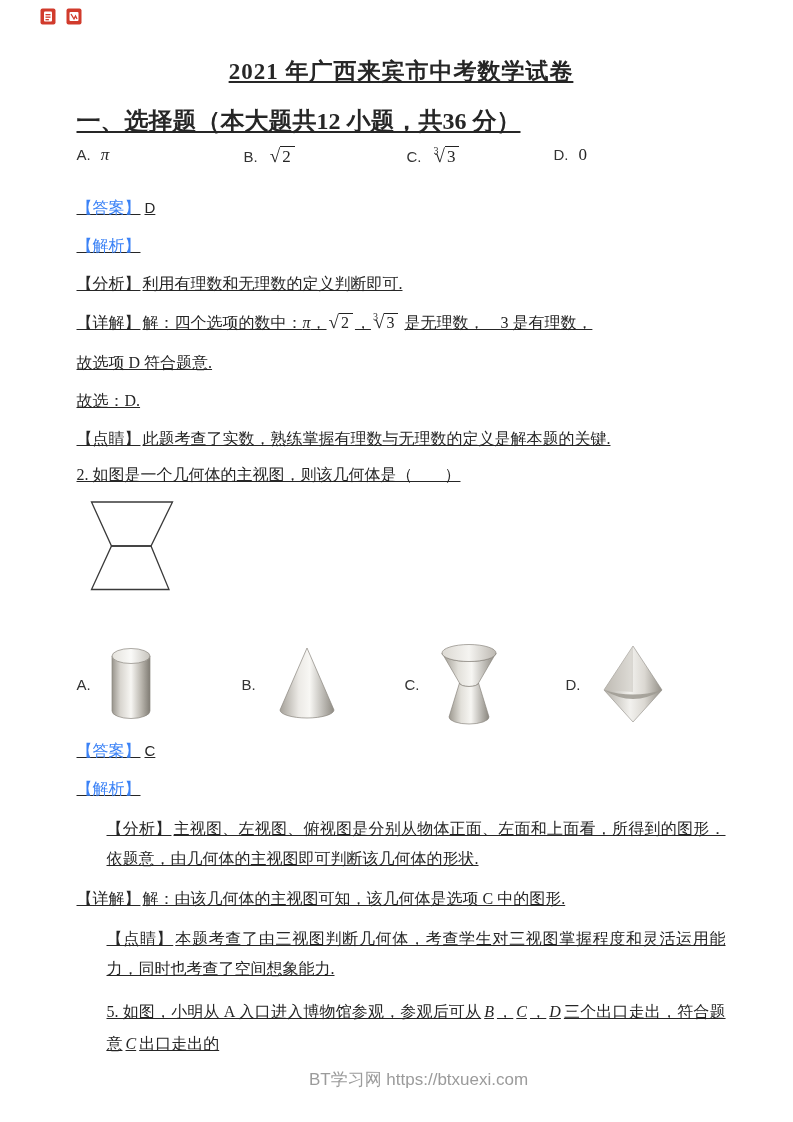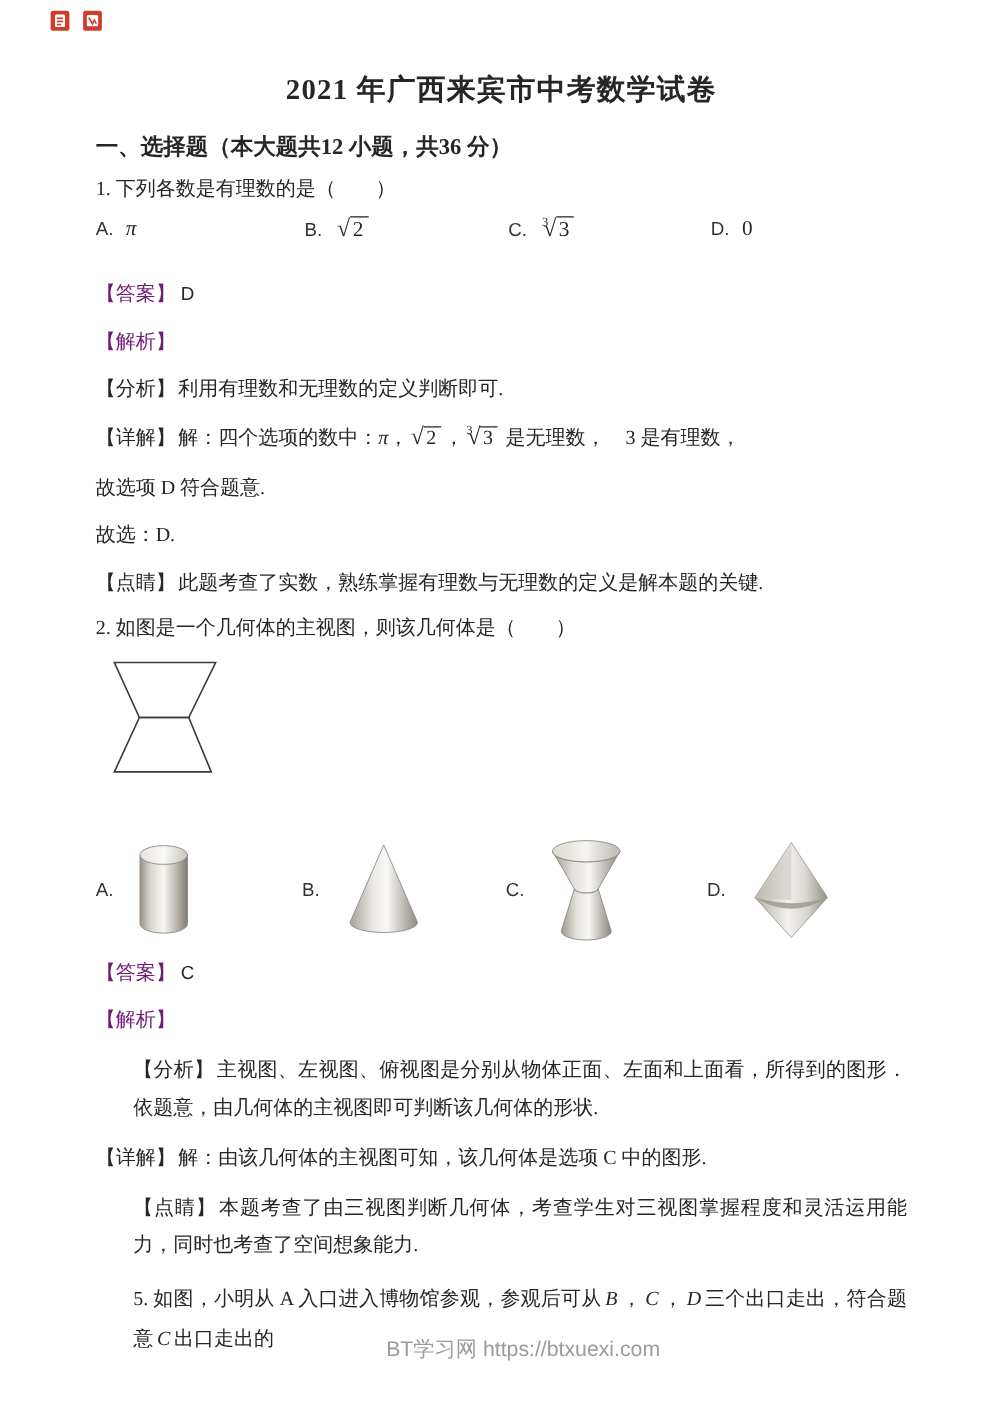"2021 年广西来宾市中考数学试卷" .page { text-decoration: none -> underline }
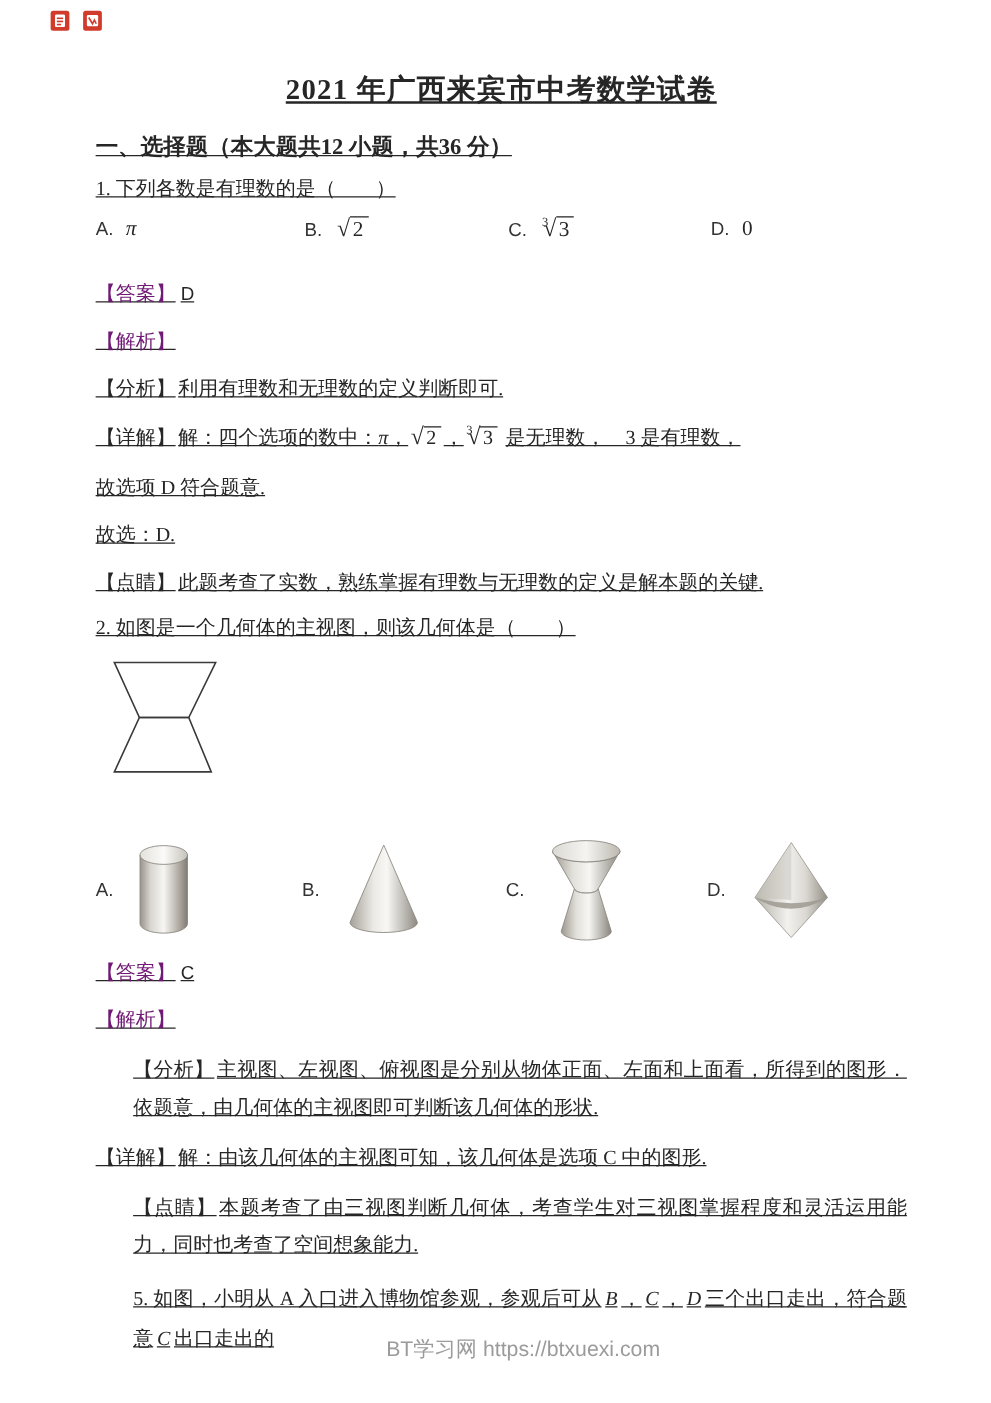"一、选择题（本大题共12 小题，共36 分）" .section { font-size: 18px -> 24px }
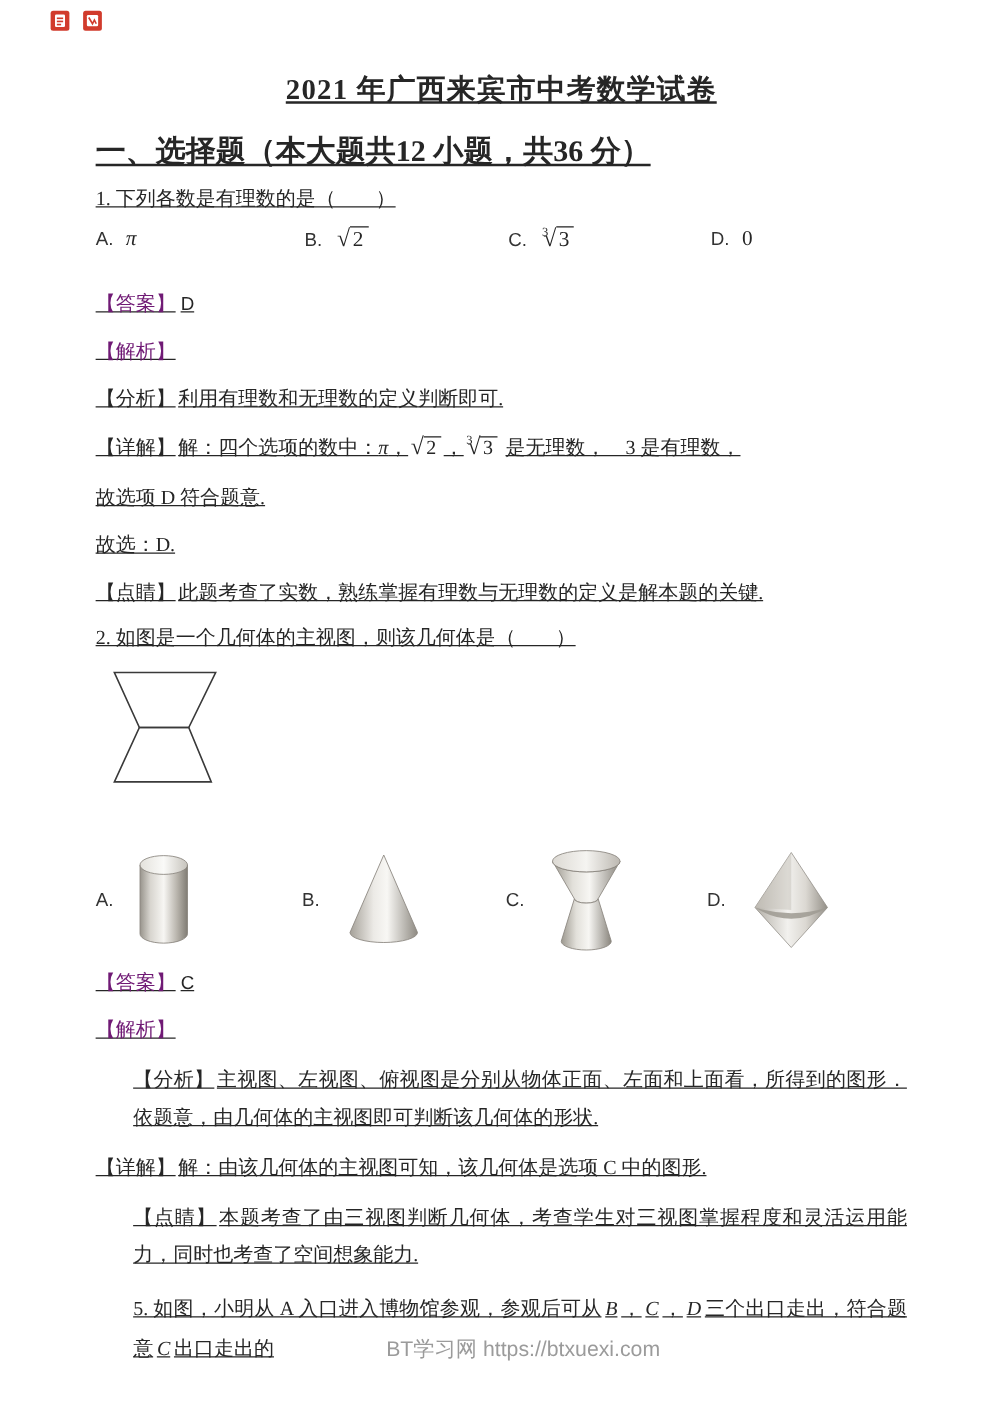"1. 下列各数是有理数的是（ ）" p.line { html: <p>1. 下列各数是有理数的是（ ）</p> -> none }
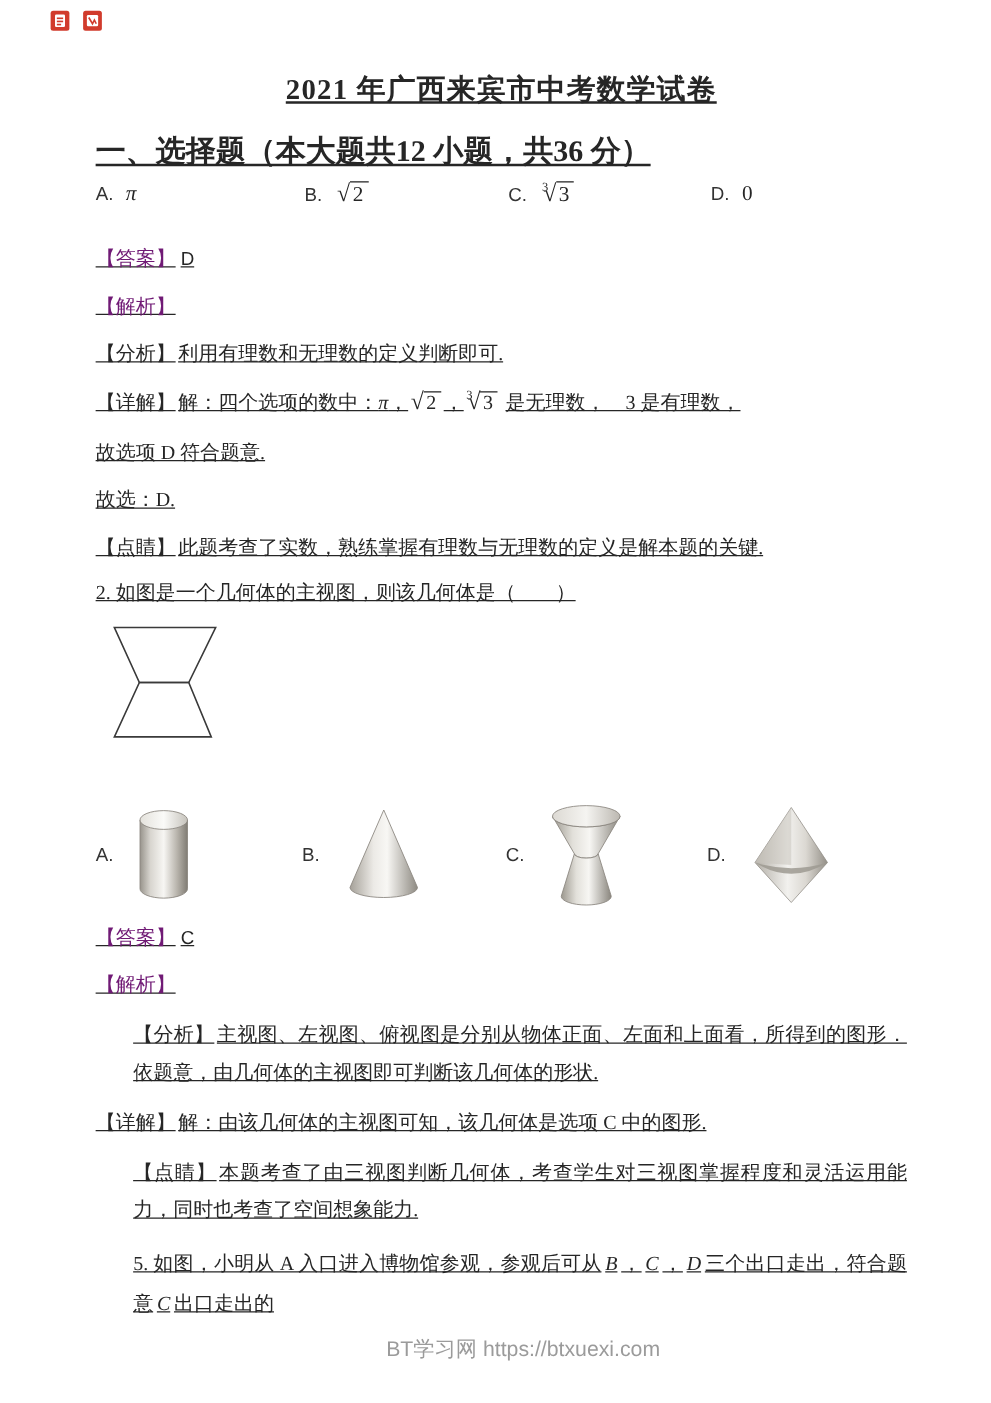"D. 0" span.opt { left: 492px -> 477px }
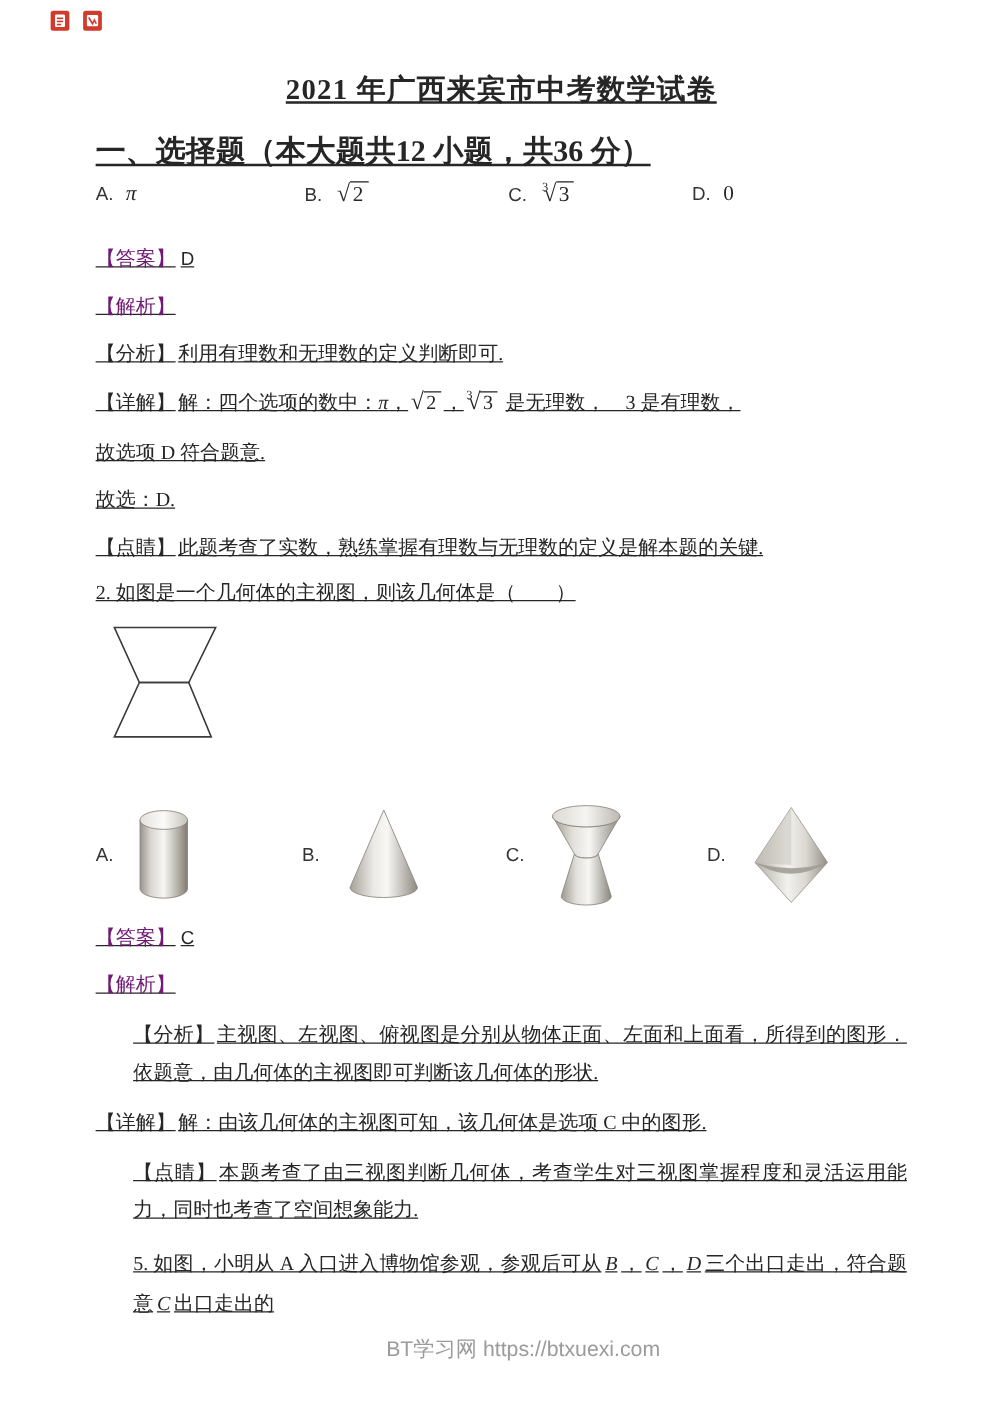"【答案】" .teal { color: #701a75 -> #3b82f6 }
